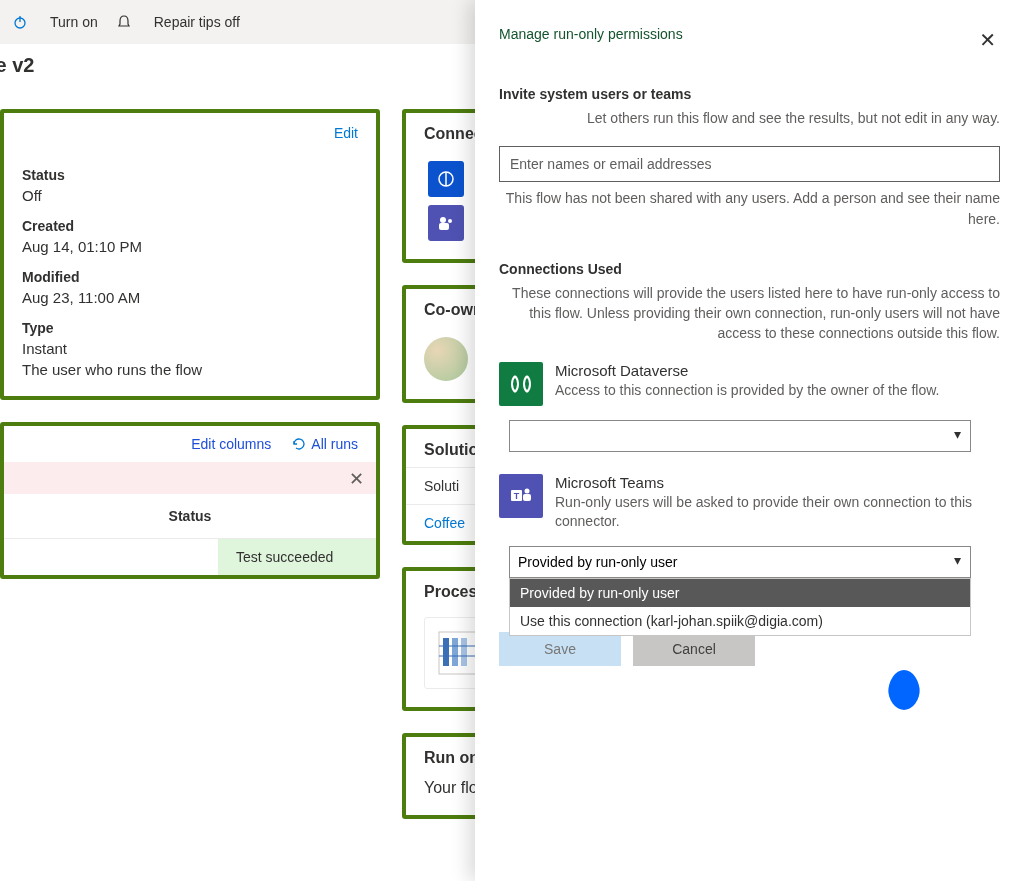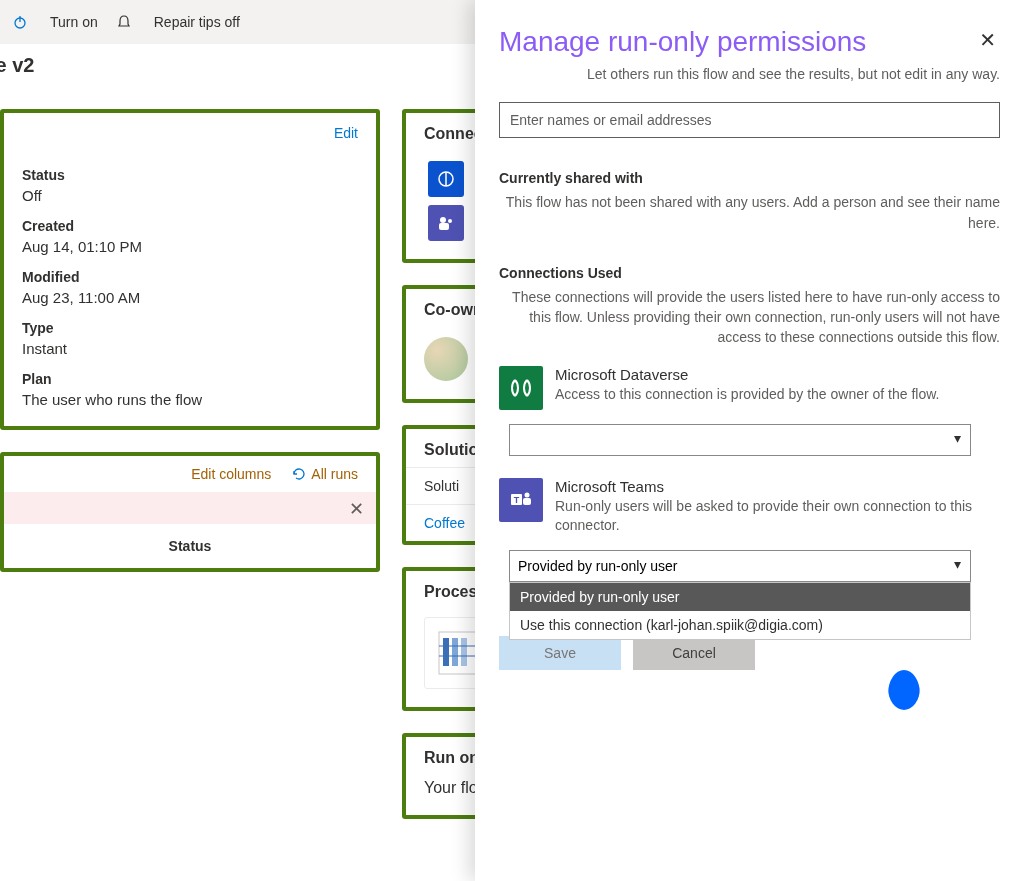"Manage run-only permissions" .sp-title { color: #8b5cf6 -> #14532d; font-size: 28px -> 14px }
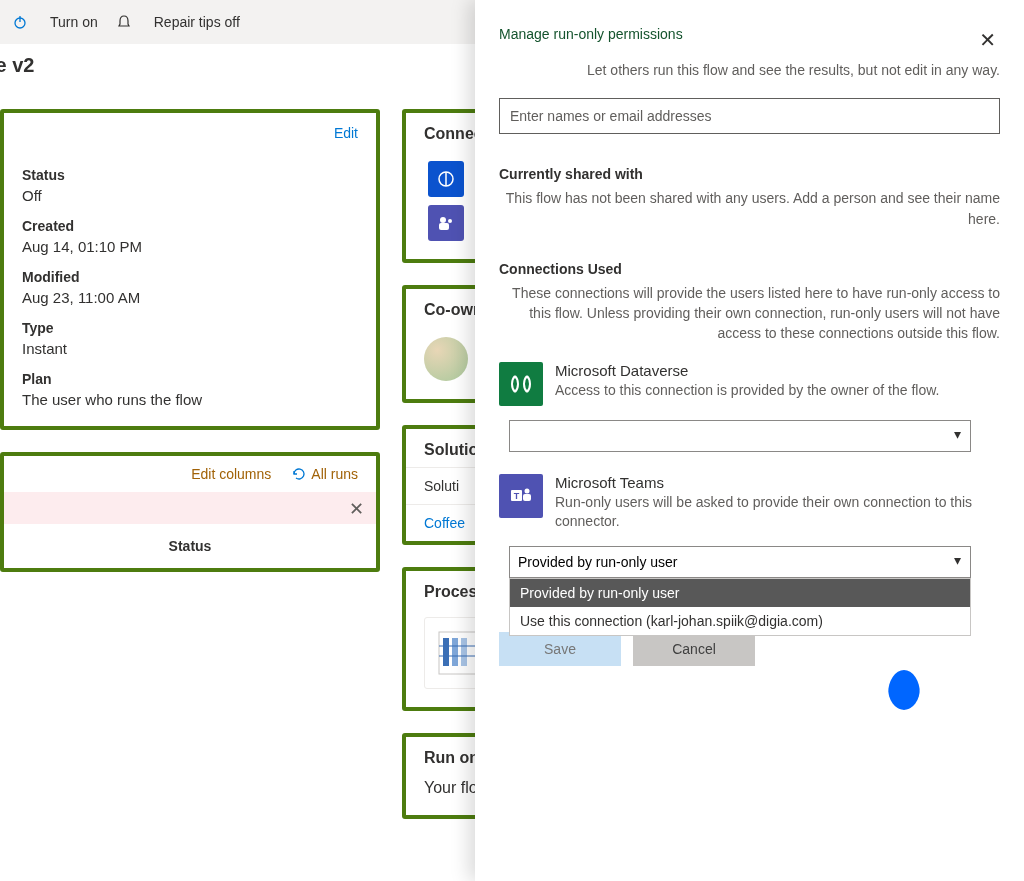"Invite system users or teams" div.sp-section-title { html: none -> <div>Invite system users or teams</div> }
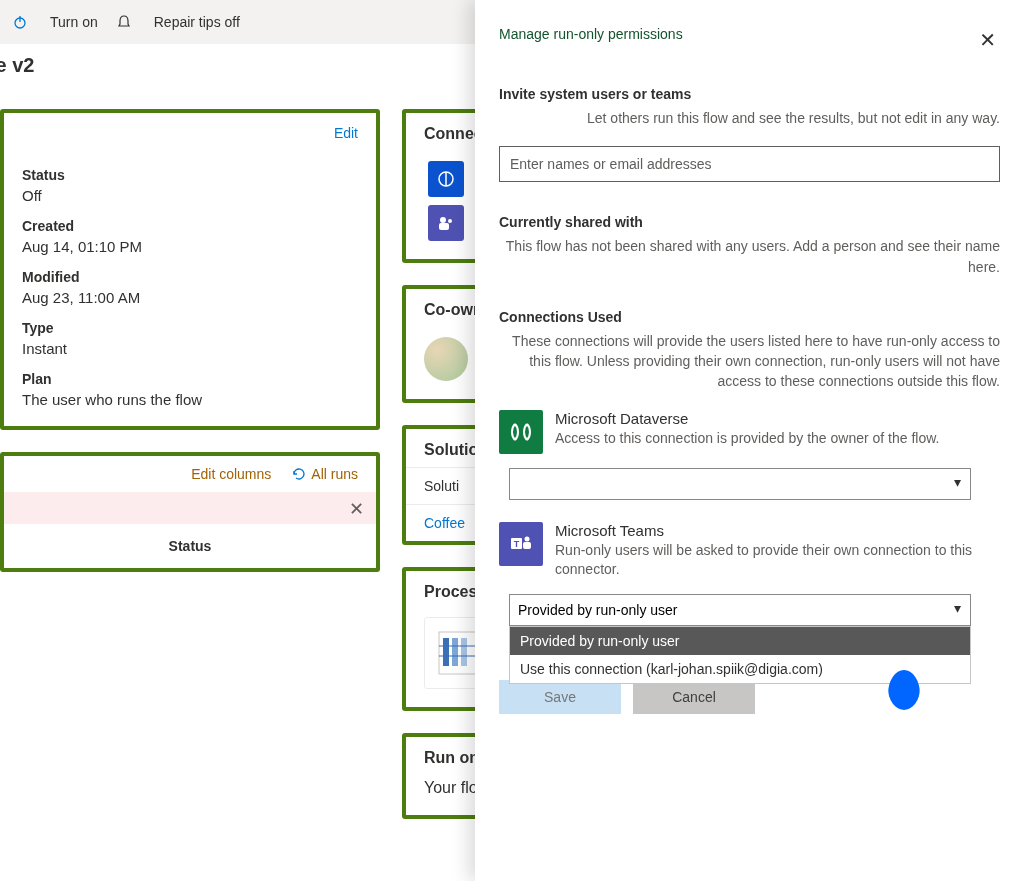"Currently shared with" div.sp-section-title { html: <div>Currently shared with</div> -> none }
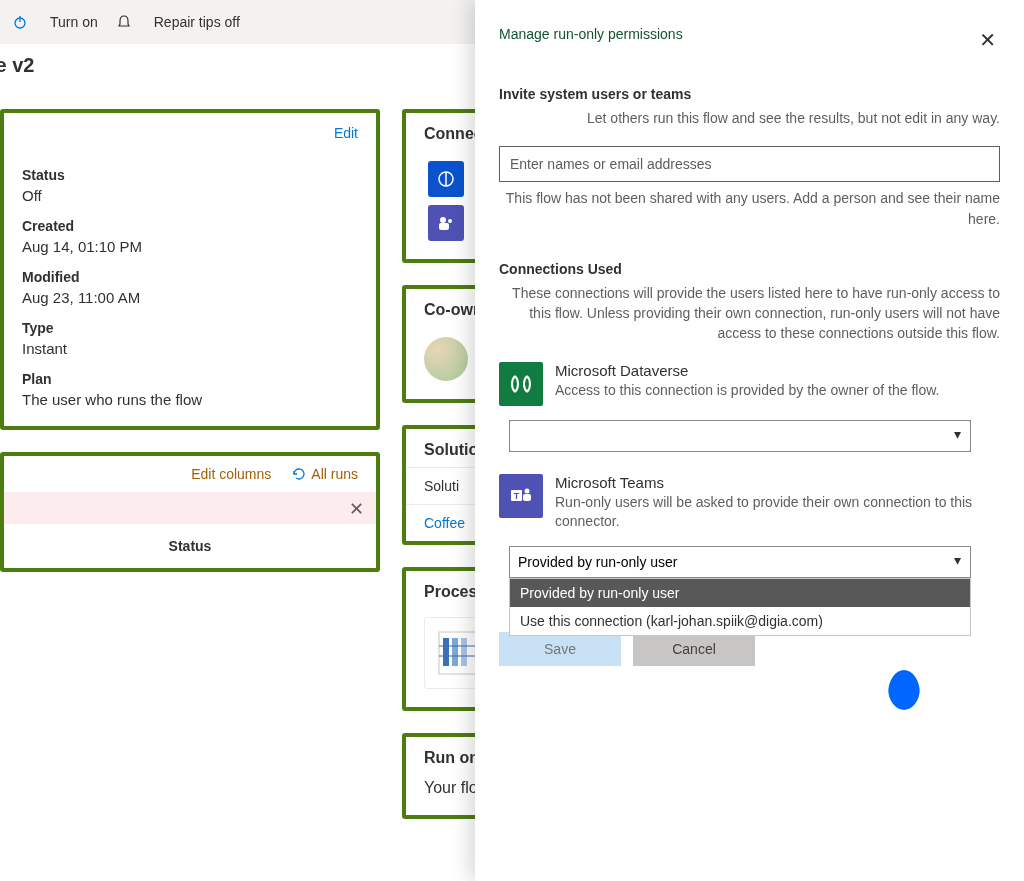"Plan" div.detail-label { html: <div>Plan</div> -> none }
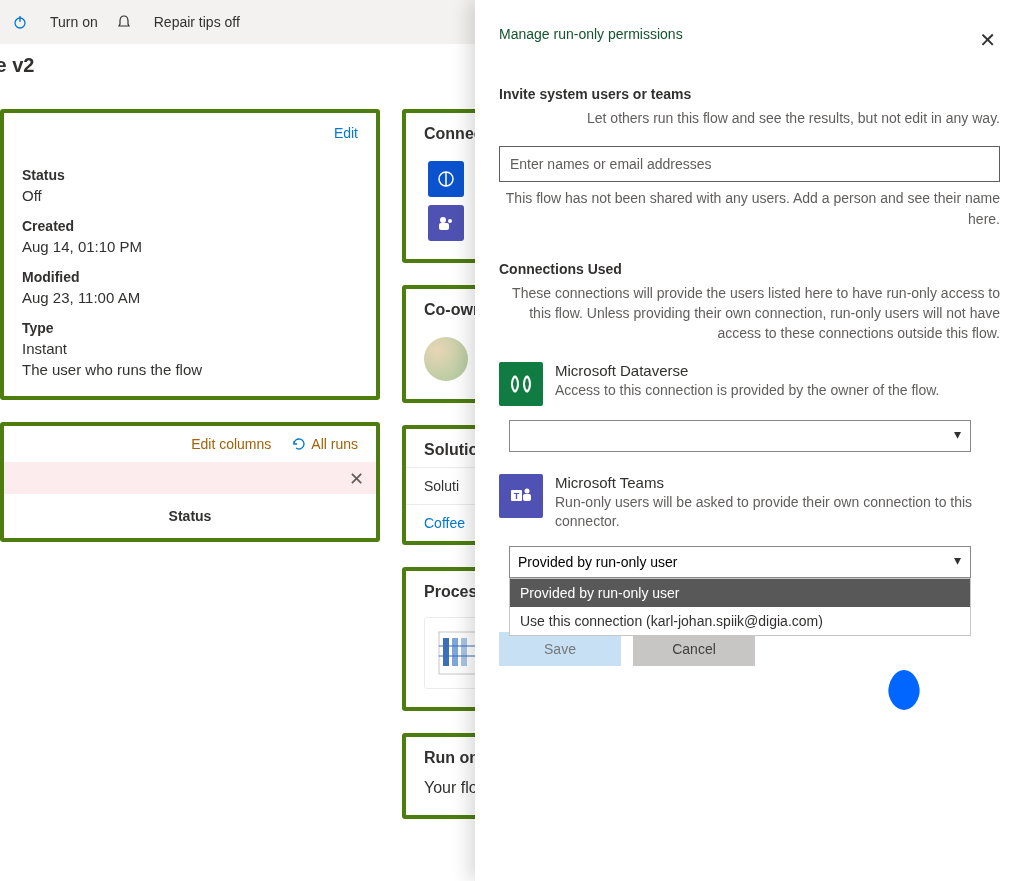"Edit columns" .runhist-bar .lnk { color: #a16207 -> #1d4ed8 }
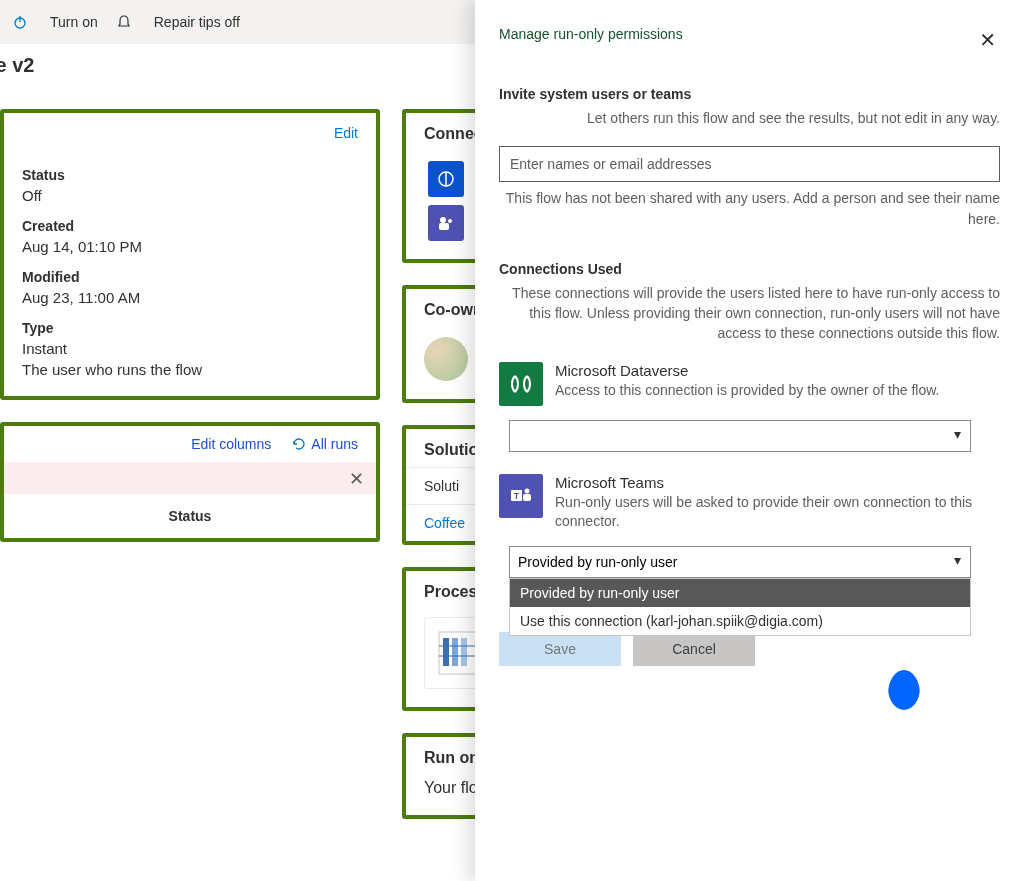"Test succeeded" div.runhist-row { html: none -> <div> <div>Test succeeded</div> </div> }
